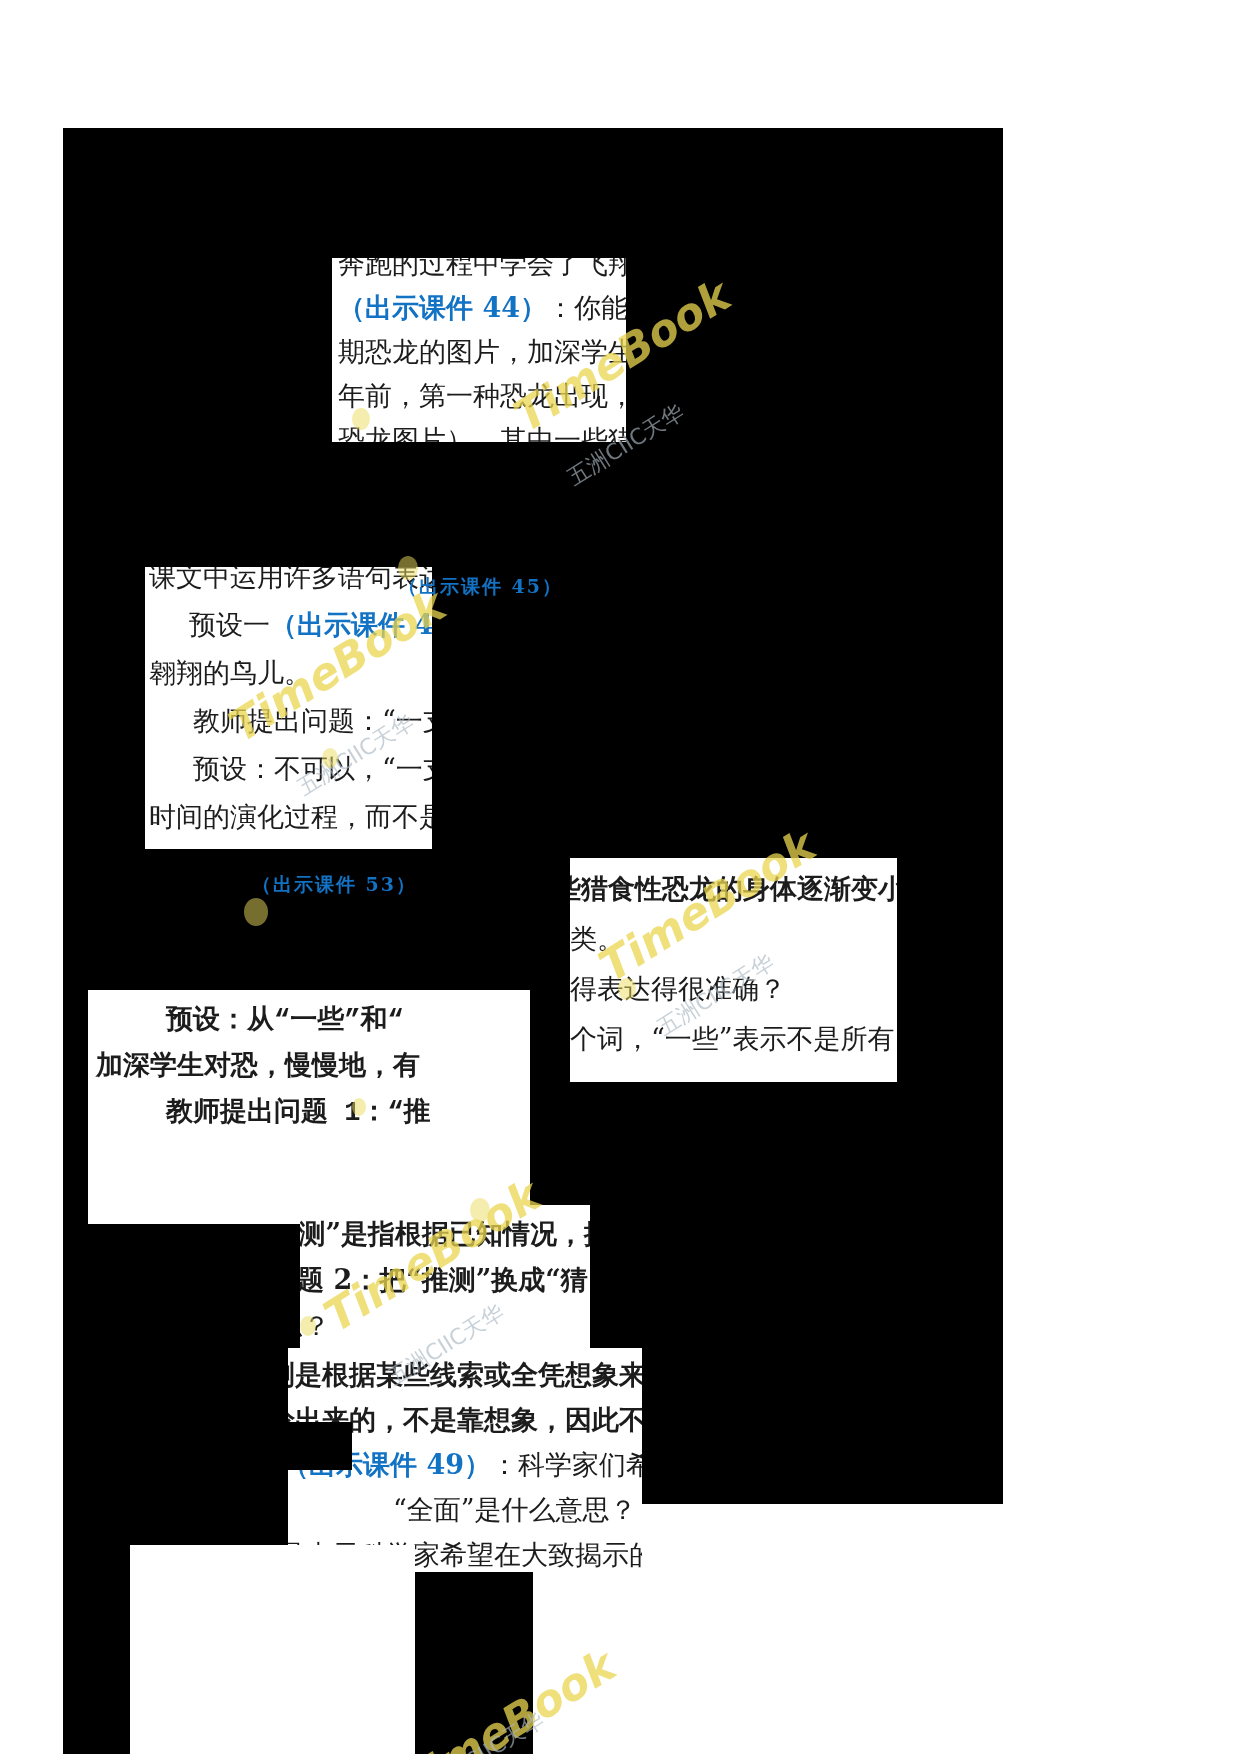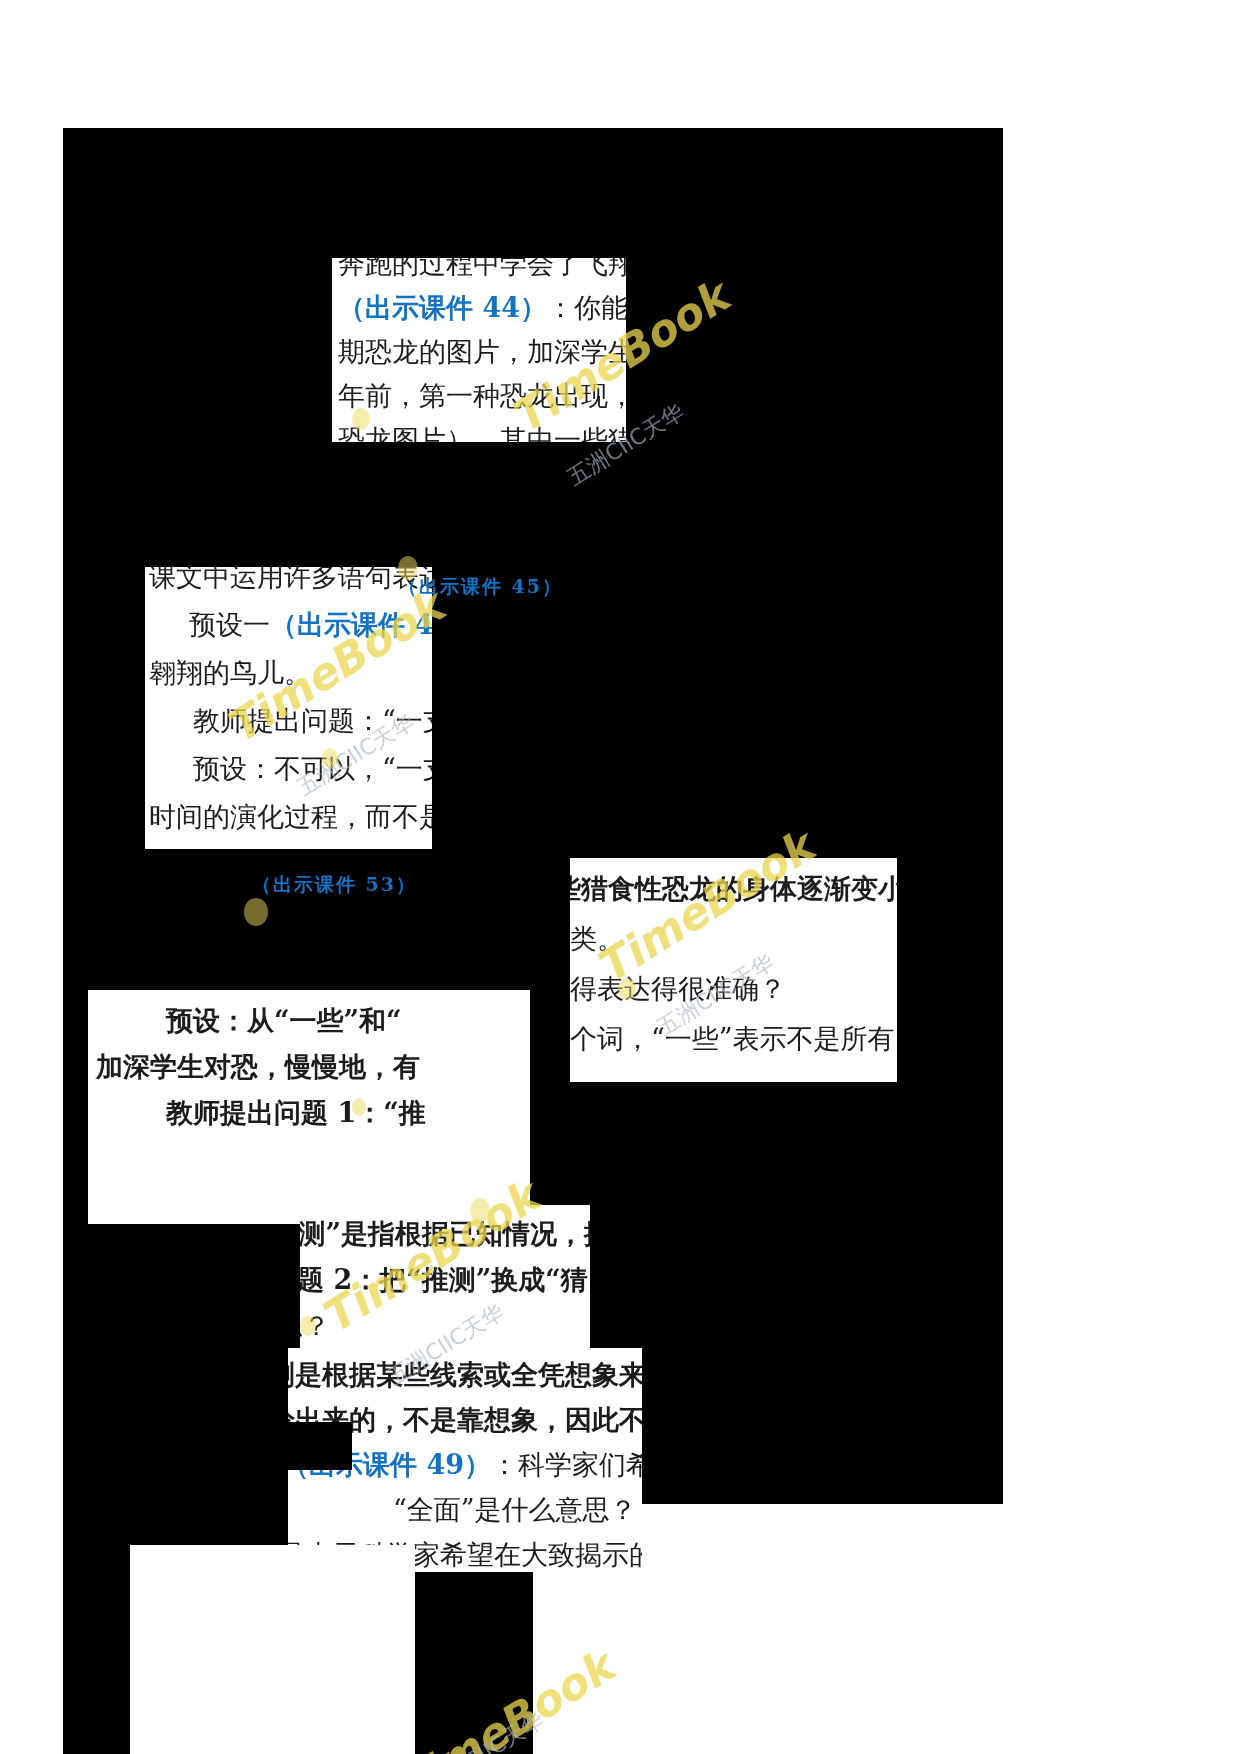"预设：从“一些”和“" div.wbox { font-family: none -> Liberation Mono, monospace }
